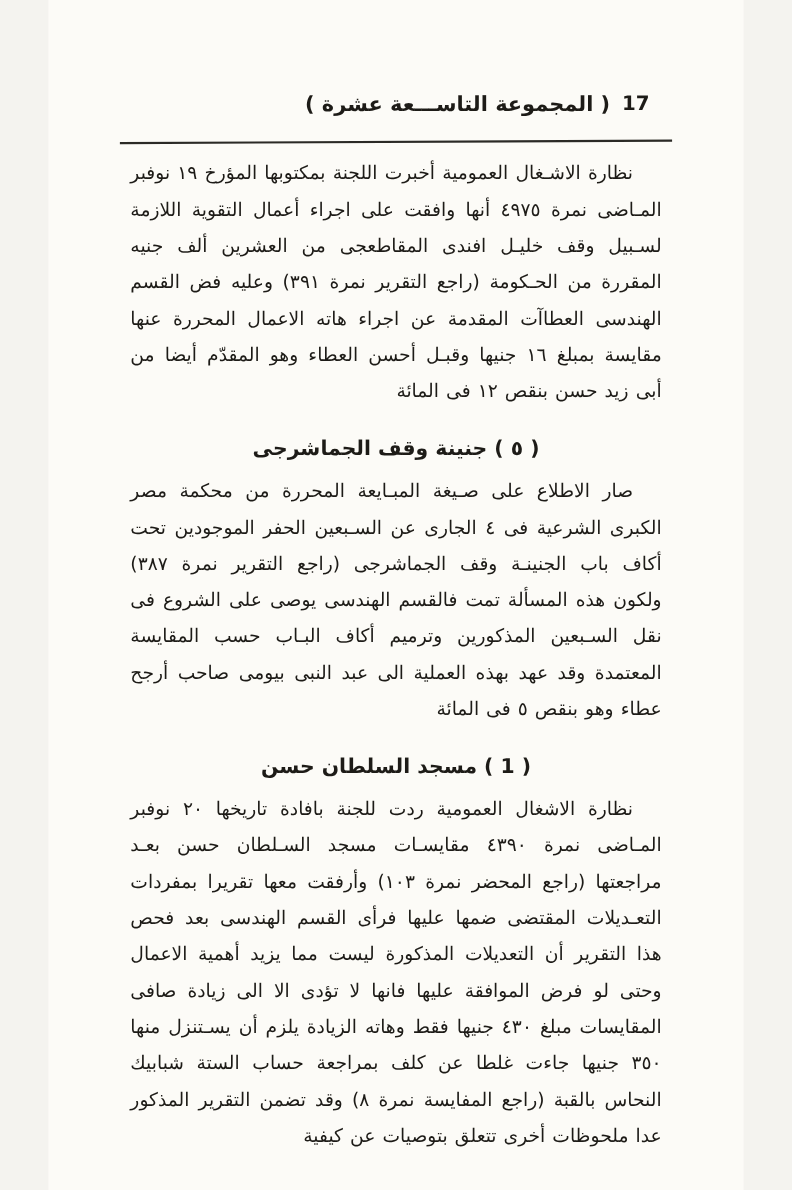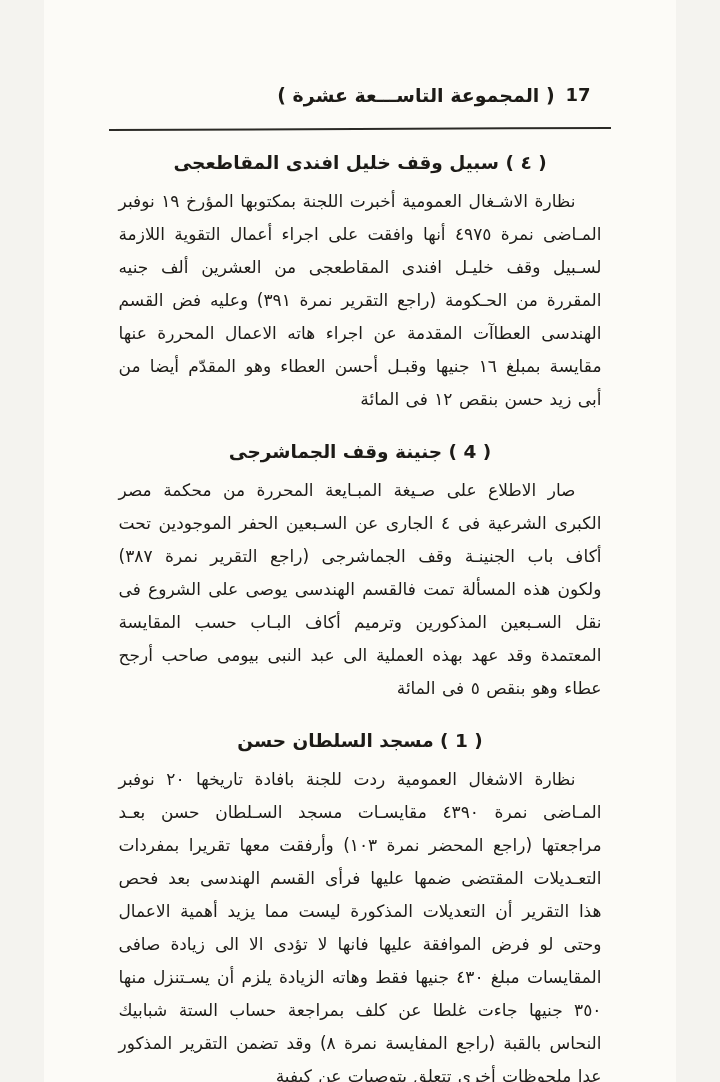"( ٤ ) سبيل وقف" h2.sec-heading { html: <h2>( ٤ ) سبيل وقف خليل افندى المقاطعجى</h2> -> none }
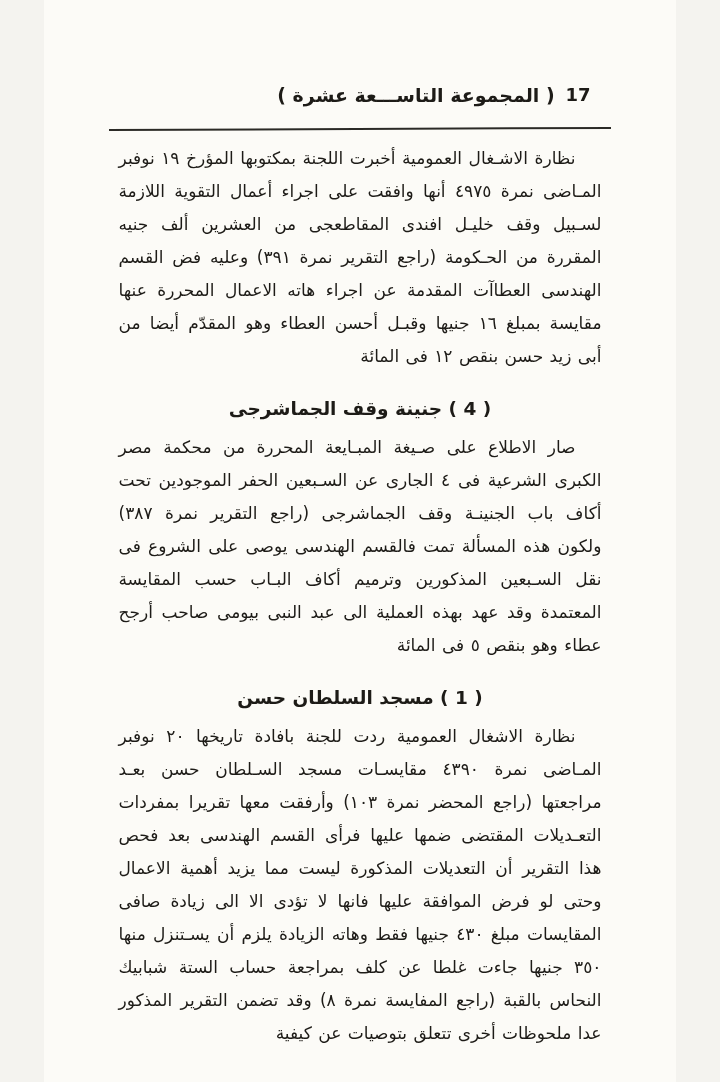"( 4 ) جنينة وقف" h2.sec-heading { text: 4 -> ٥ }
